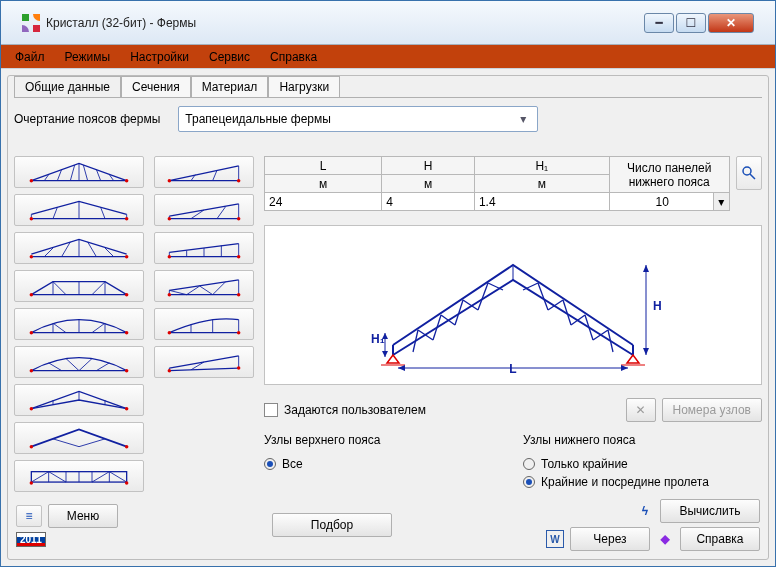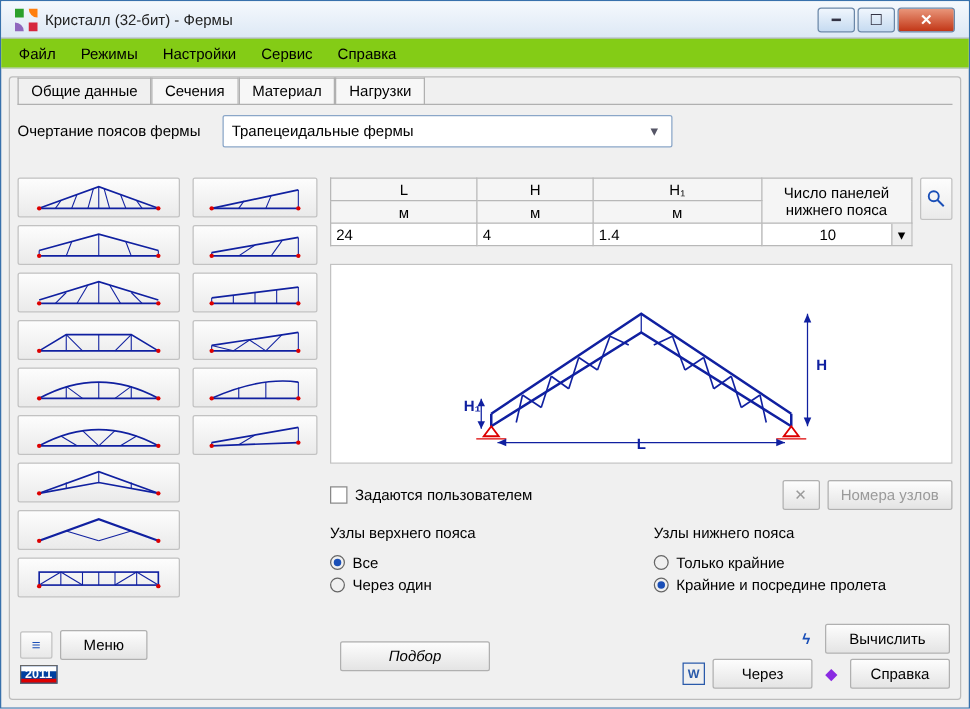"Кристалл (32-бит) - Фермы" .titlebar { height: 30px -> 44px; padding: 0 11px -> 0 21px }
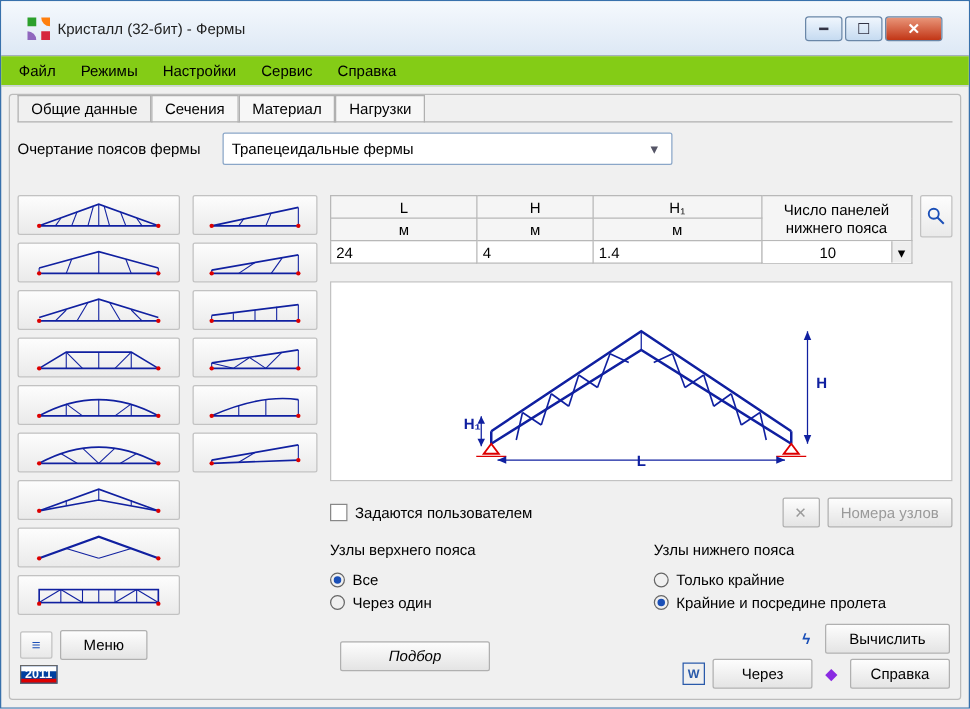"Файл" .menubar { background: #84cc16 -> #c2410c }
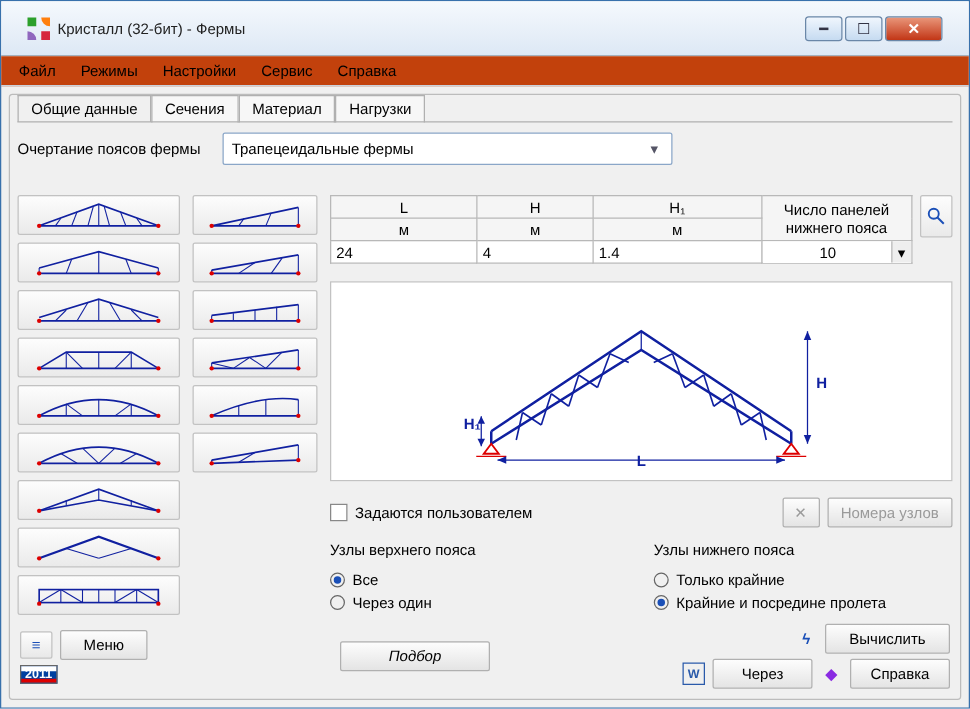"Через один" div.radio { html: <div> <span></span> <span>Через один</span> </div> -> none }
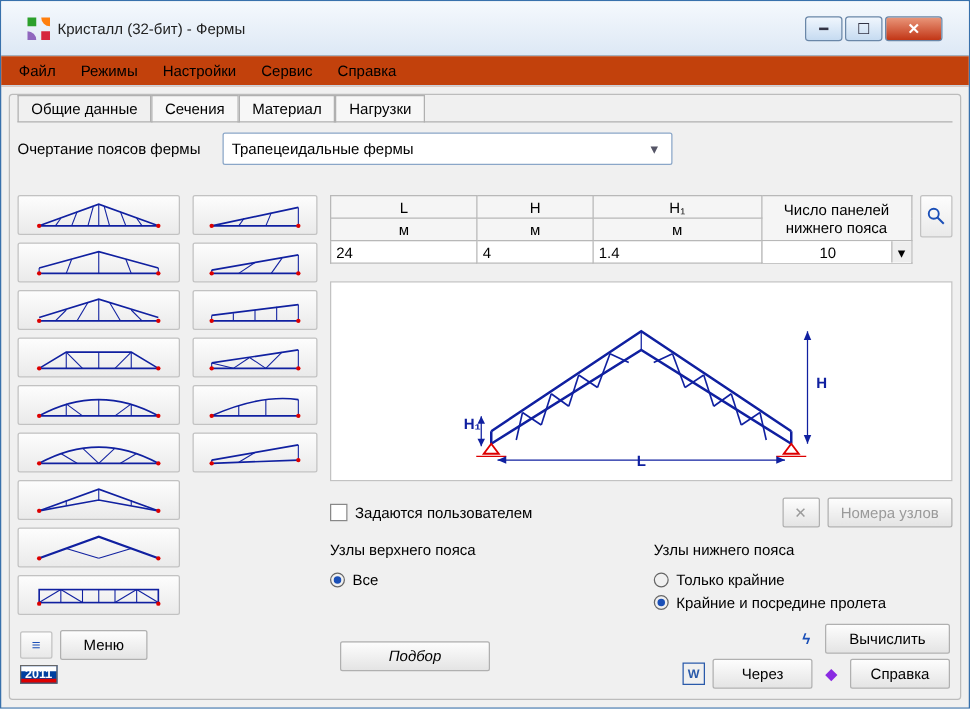"Подбор" span.btn { font-style: italic -> none }
